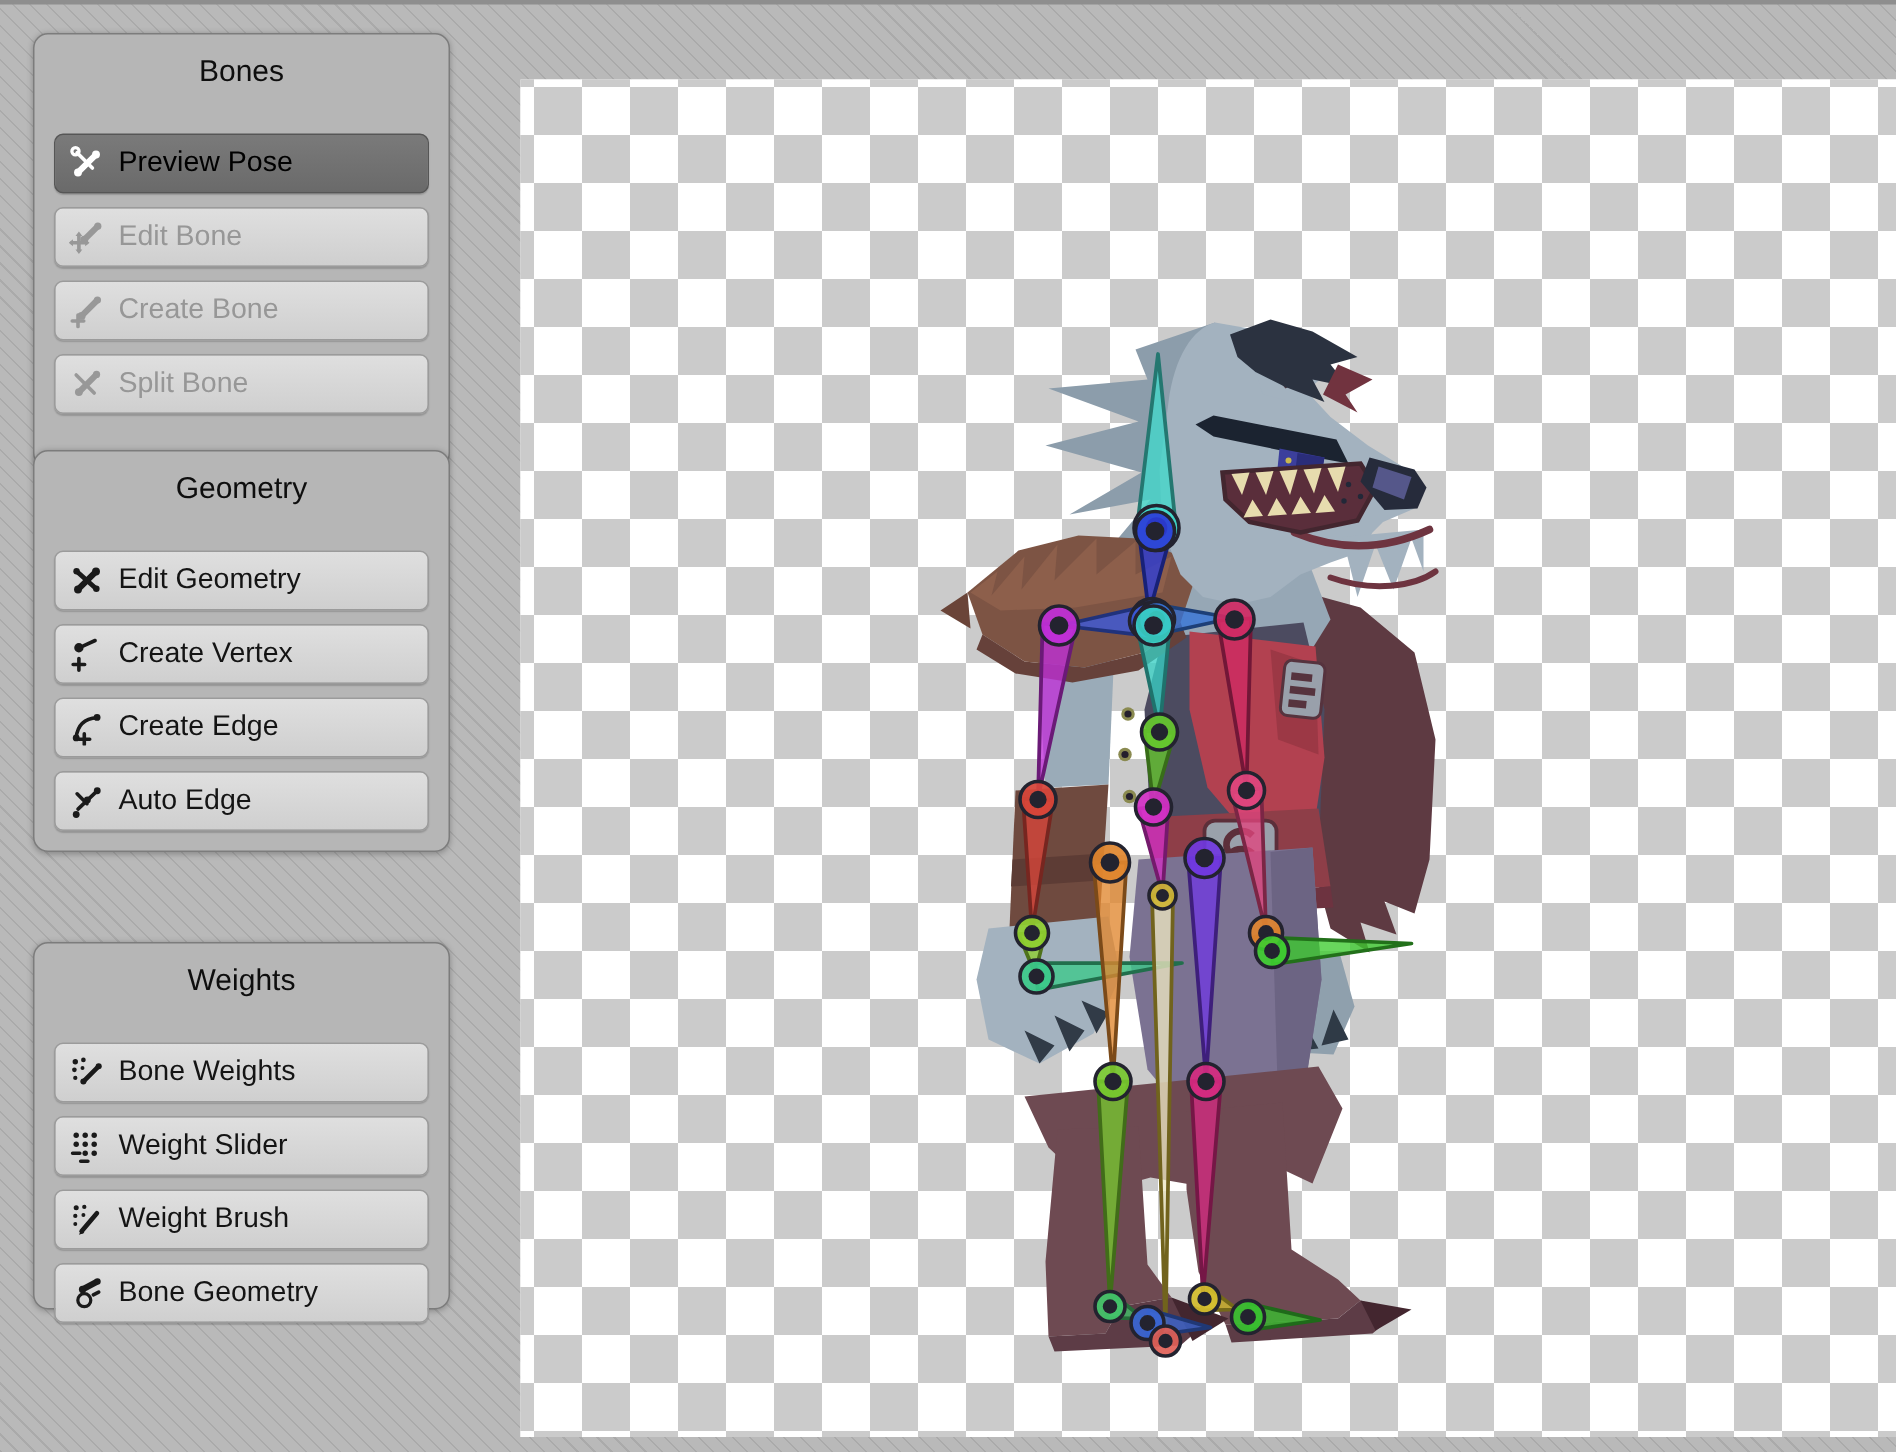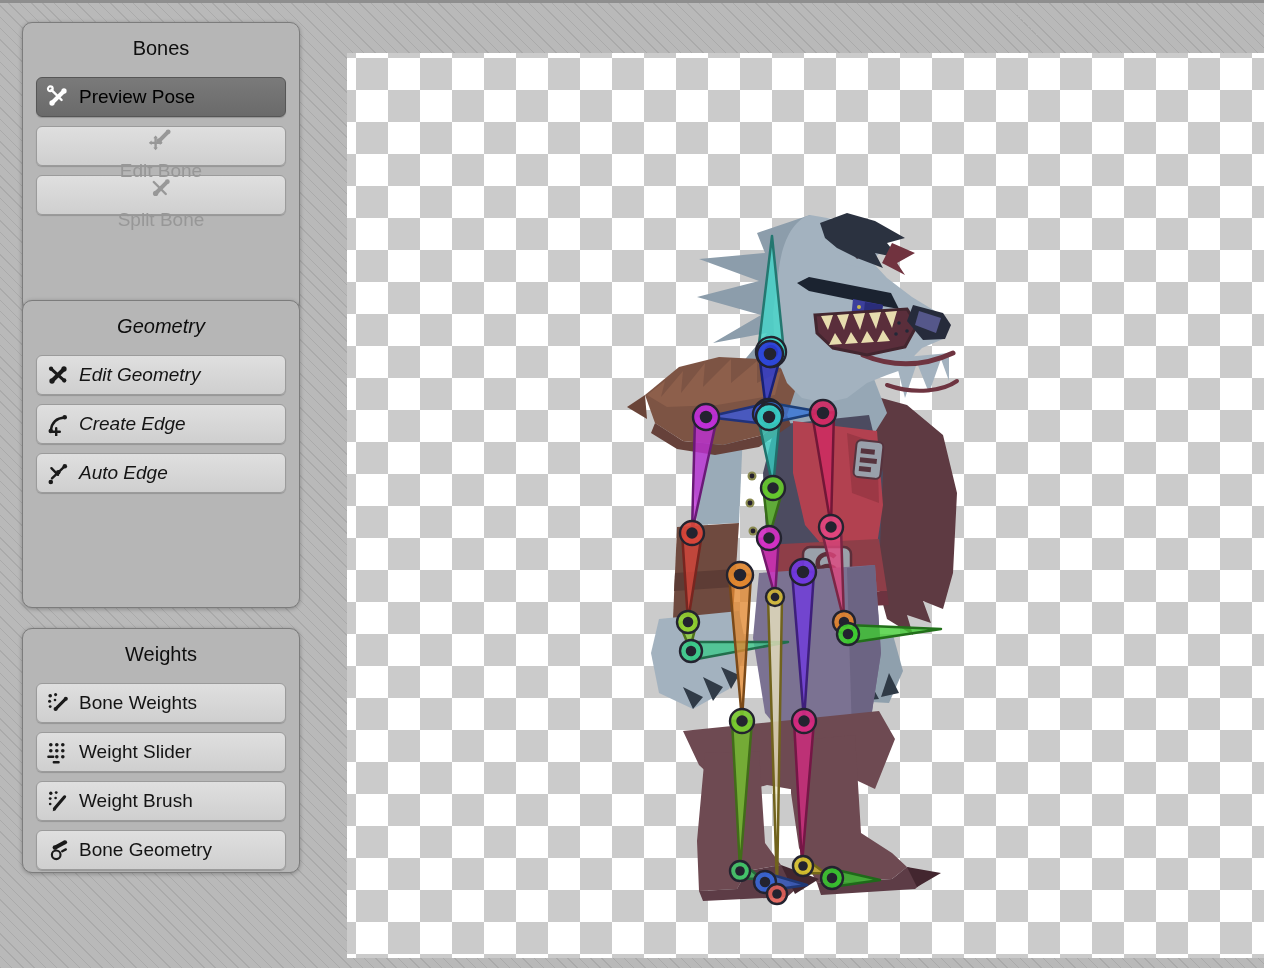"Preview Pose" .btns { margin-top: 16px -> 28px }
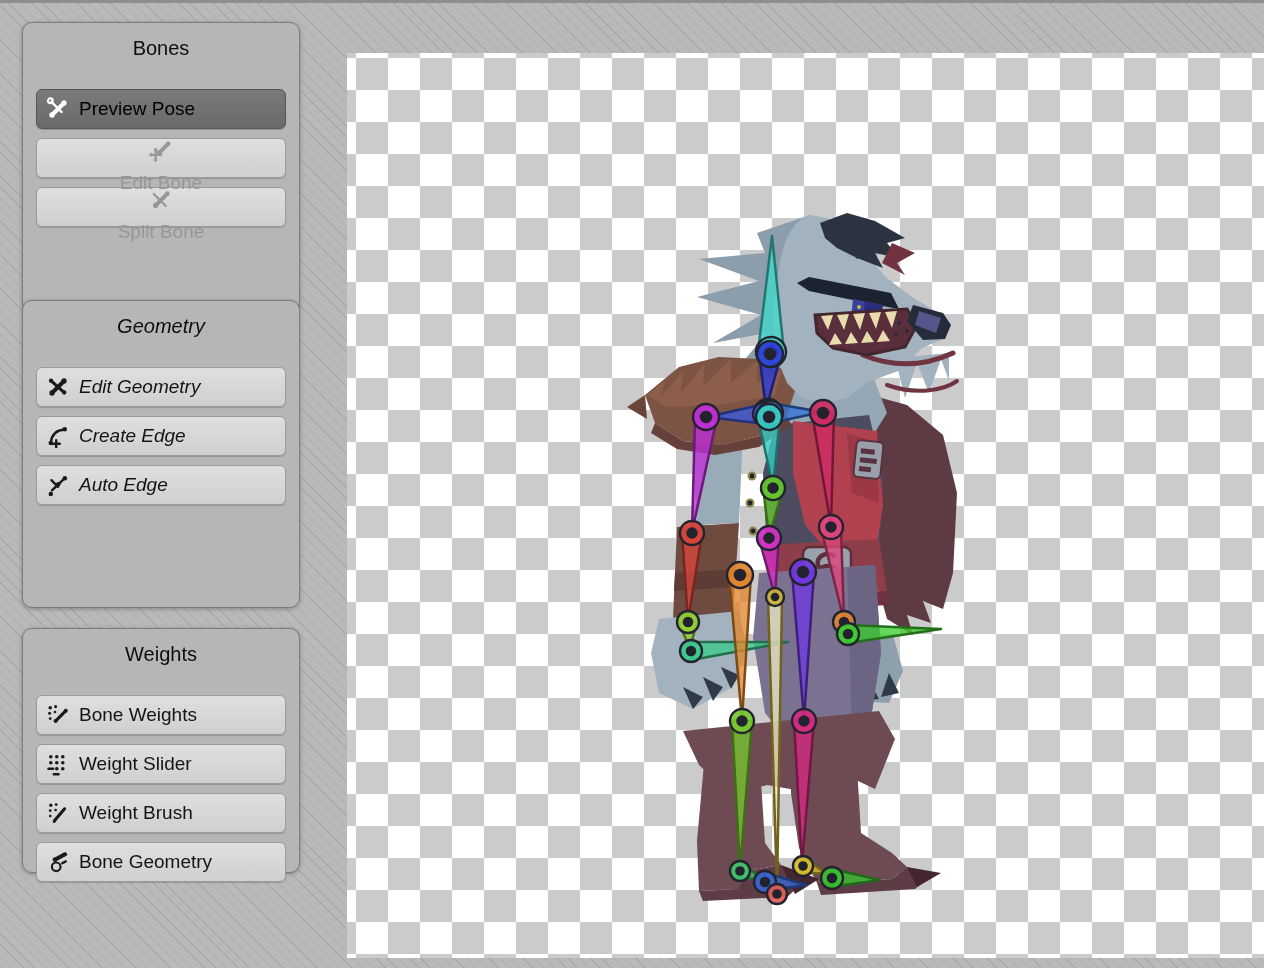"Edit Bone" .btn.disabled { flex-direction: column -> none }
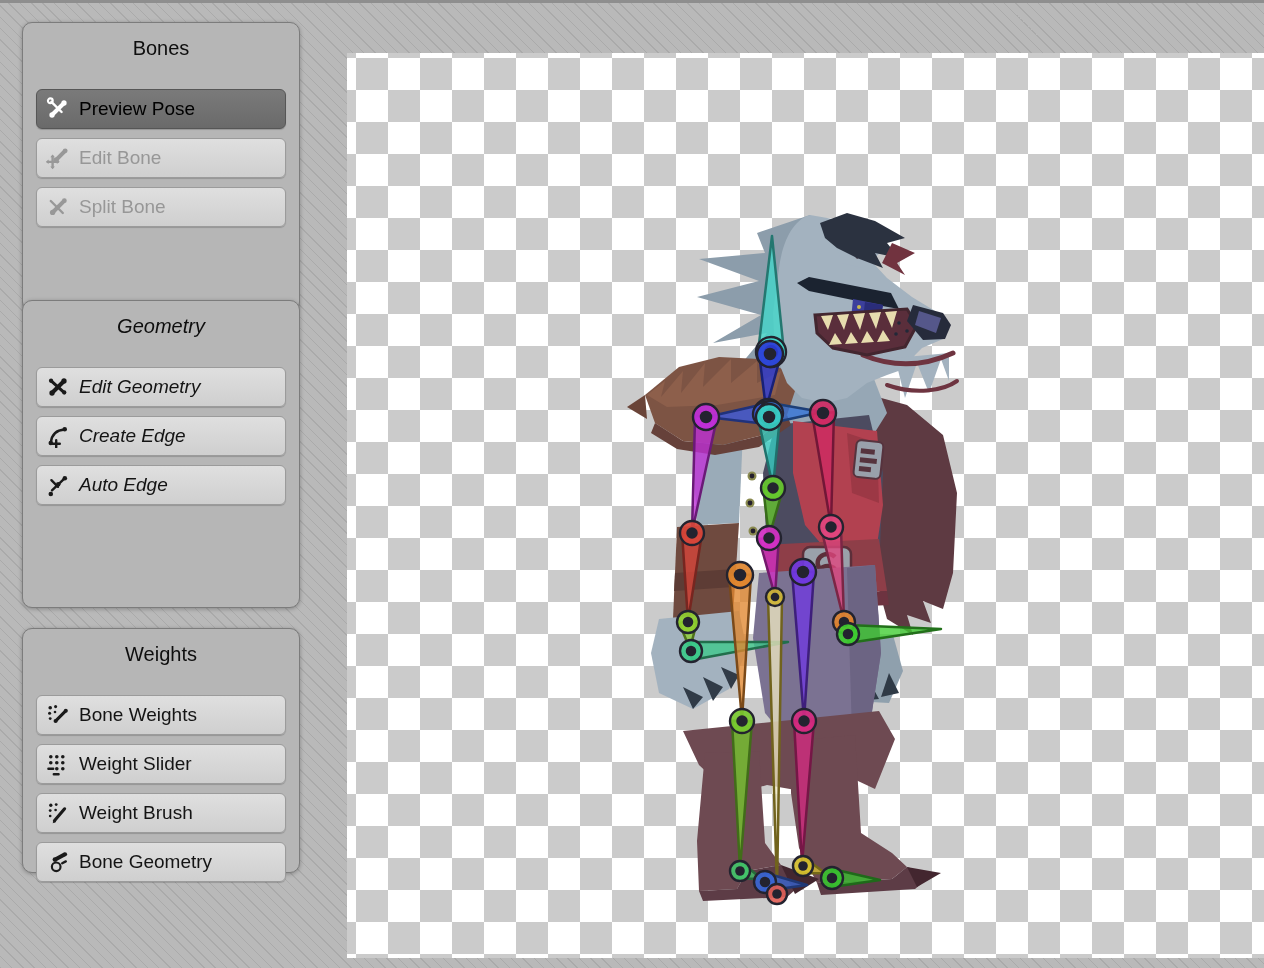"Create Bone" div.btn { html: none -> <div> <span> <svg> <path></path> <circle></circle> <circle></circle> <path></path> </svg> </span> <span>Create Bone</span> </div> }
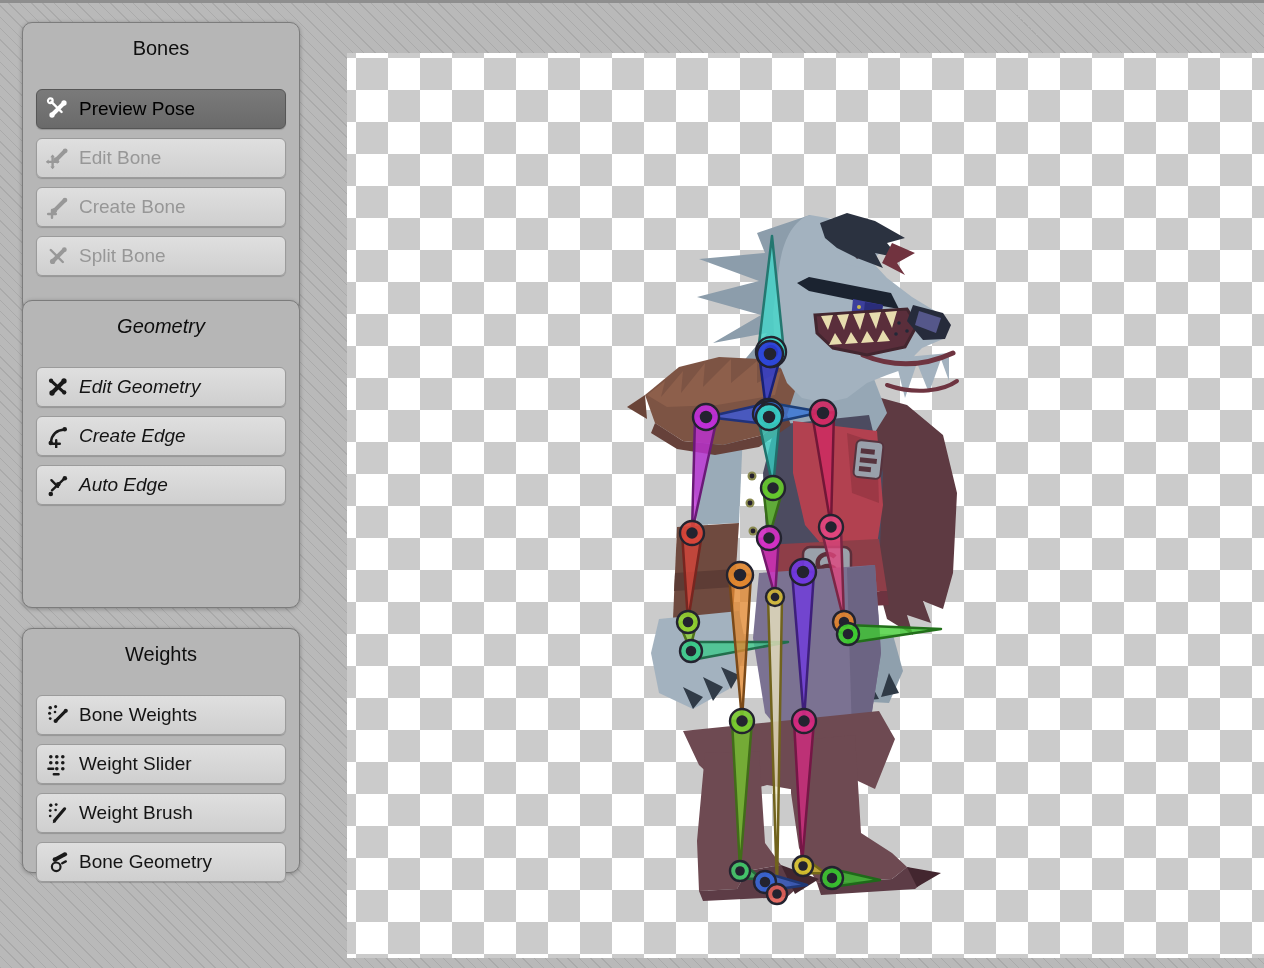"Geometry" #panel-geometry { font-style: italic -> none; height: 308px -> 268px }
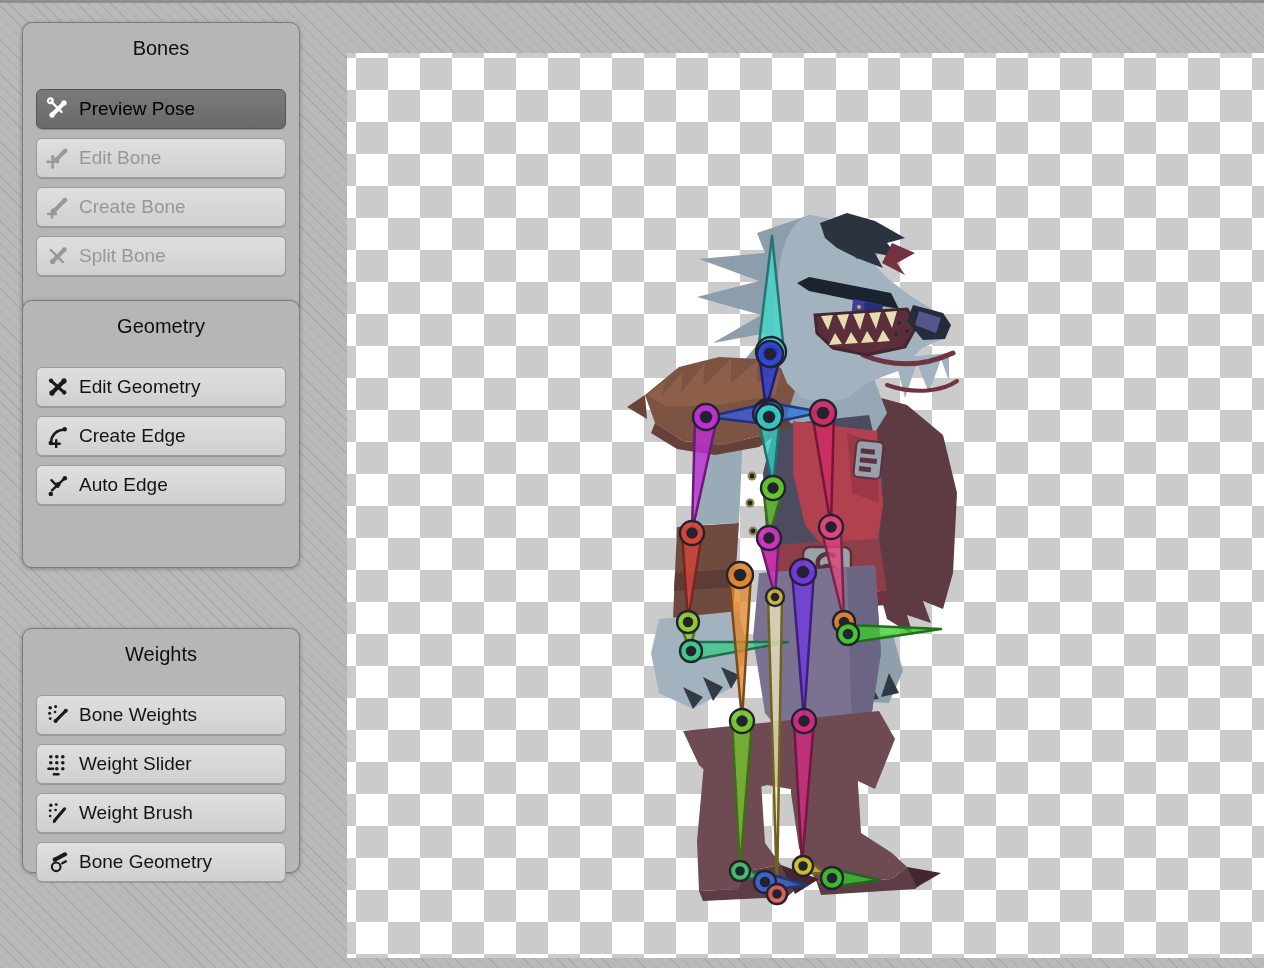"Create Vertex" div.btn { html: none -> <div> <span> <svg> <circle></circle> <path></path> <path></path> </svg> </span> <span>Create Vertex</span> </div> }
